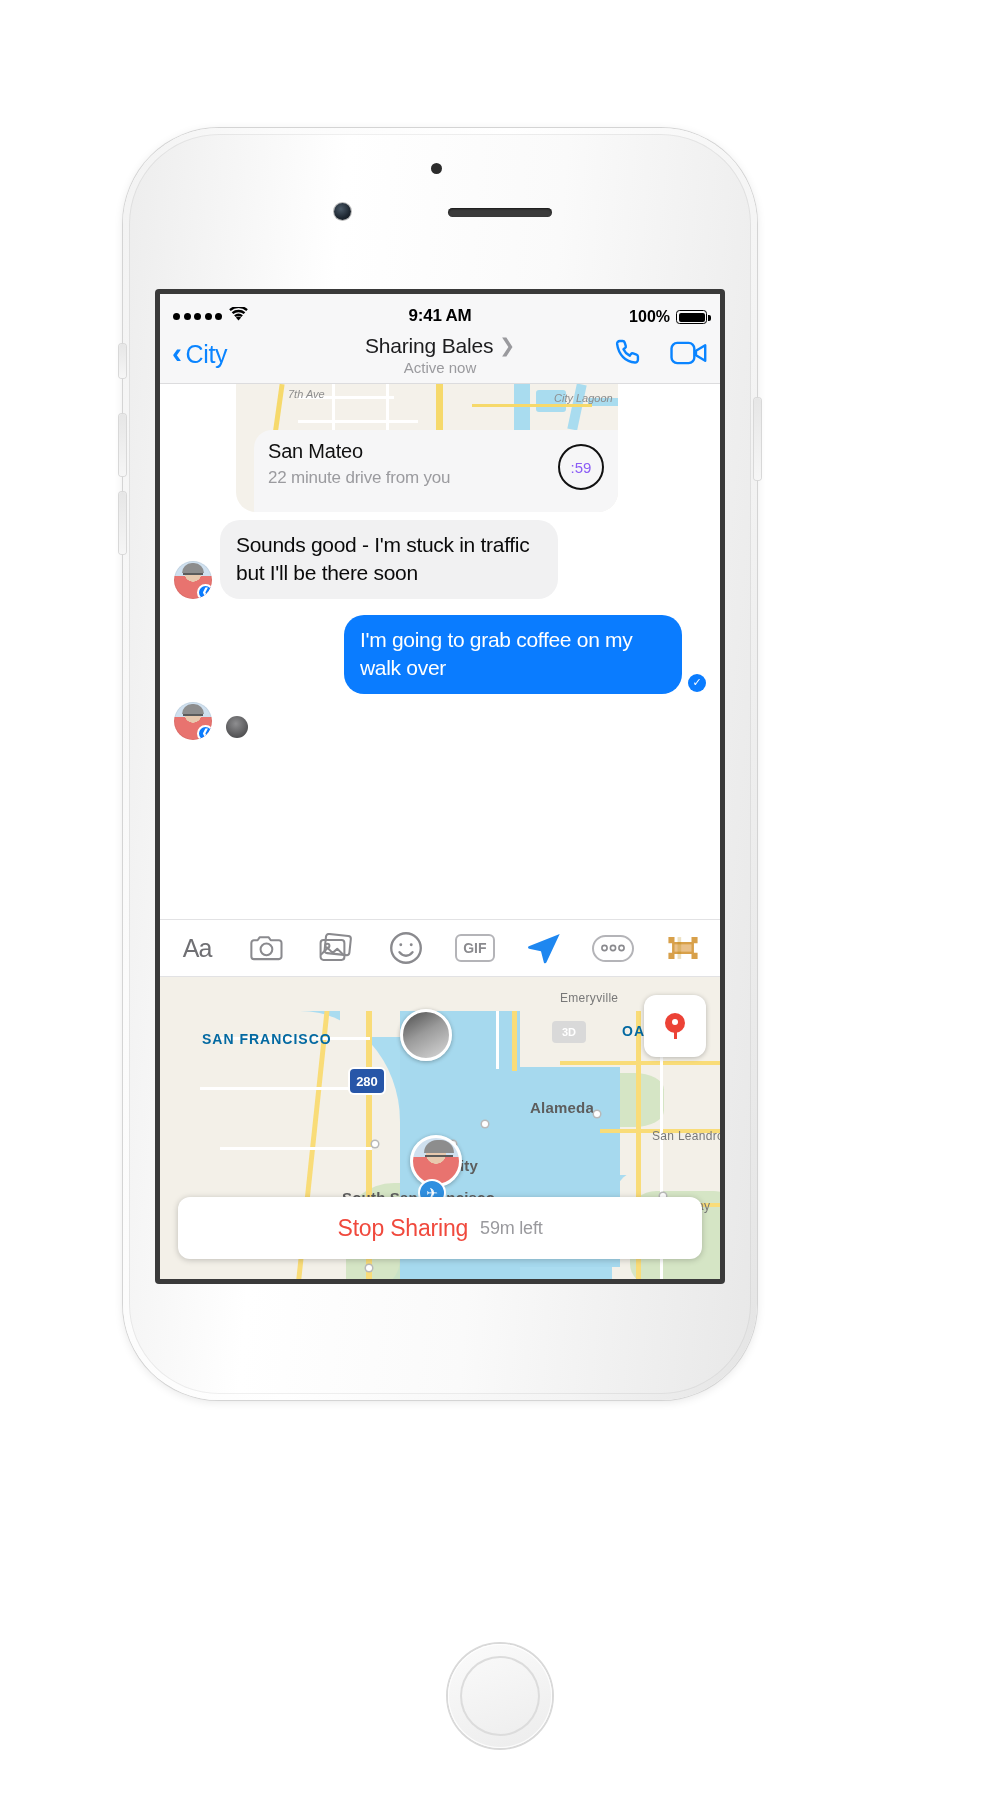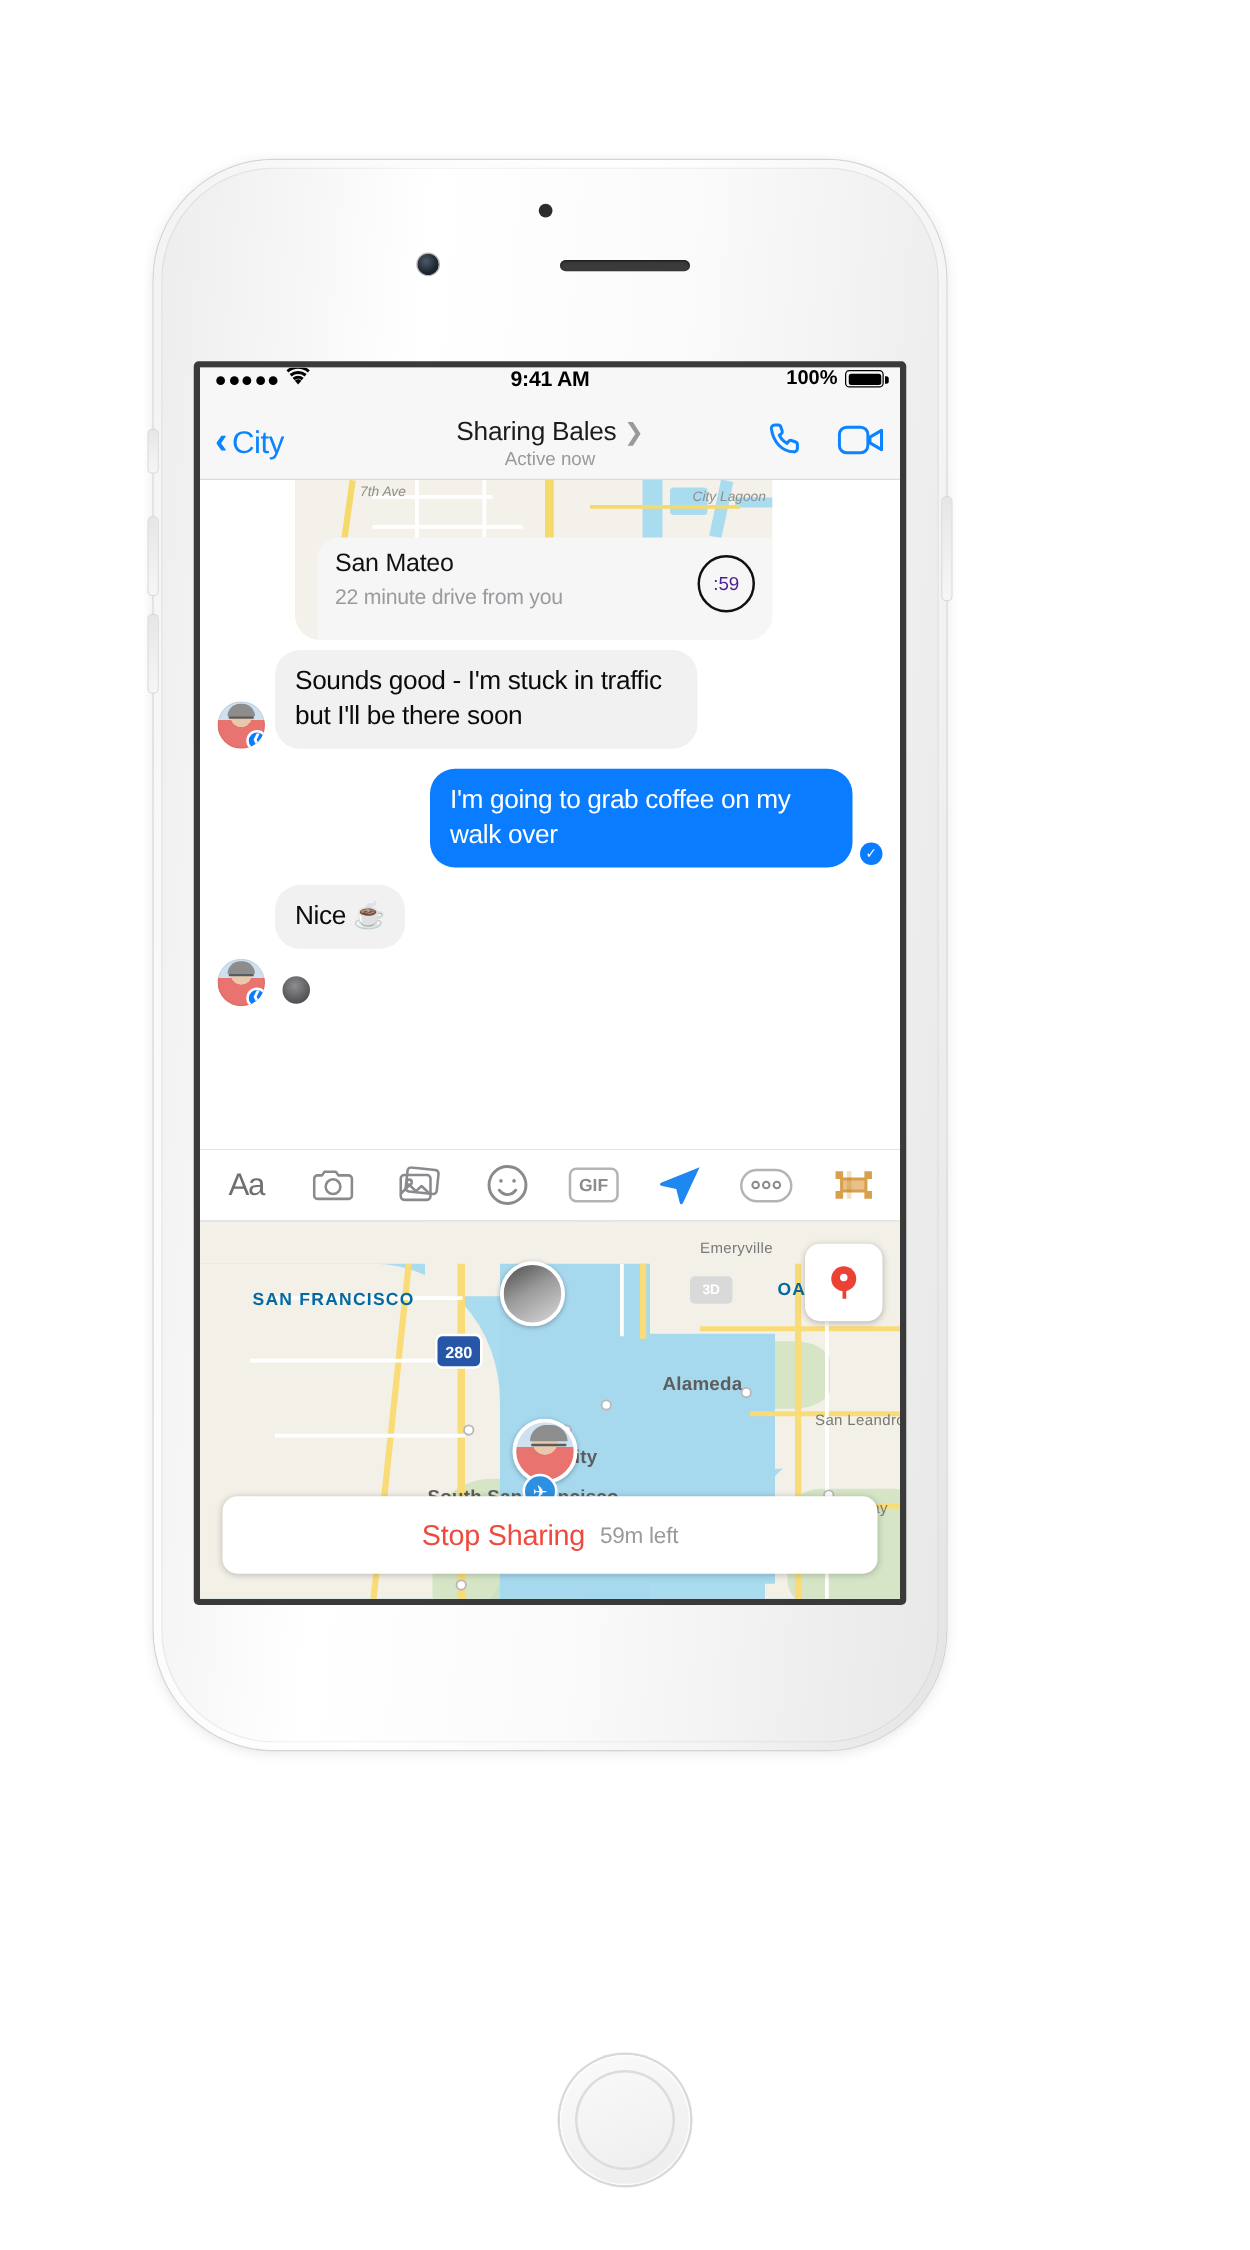"9:41 AM" #statusbar { align-items: flex-start -> flex-end }
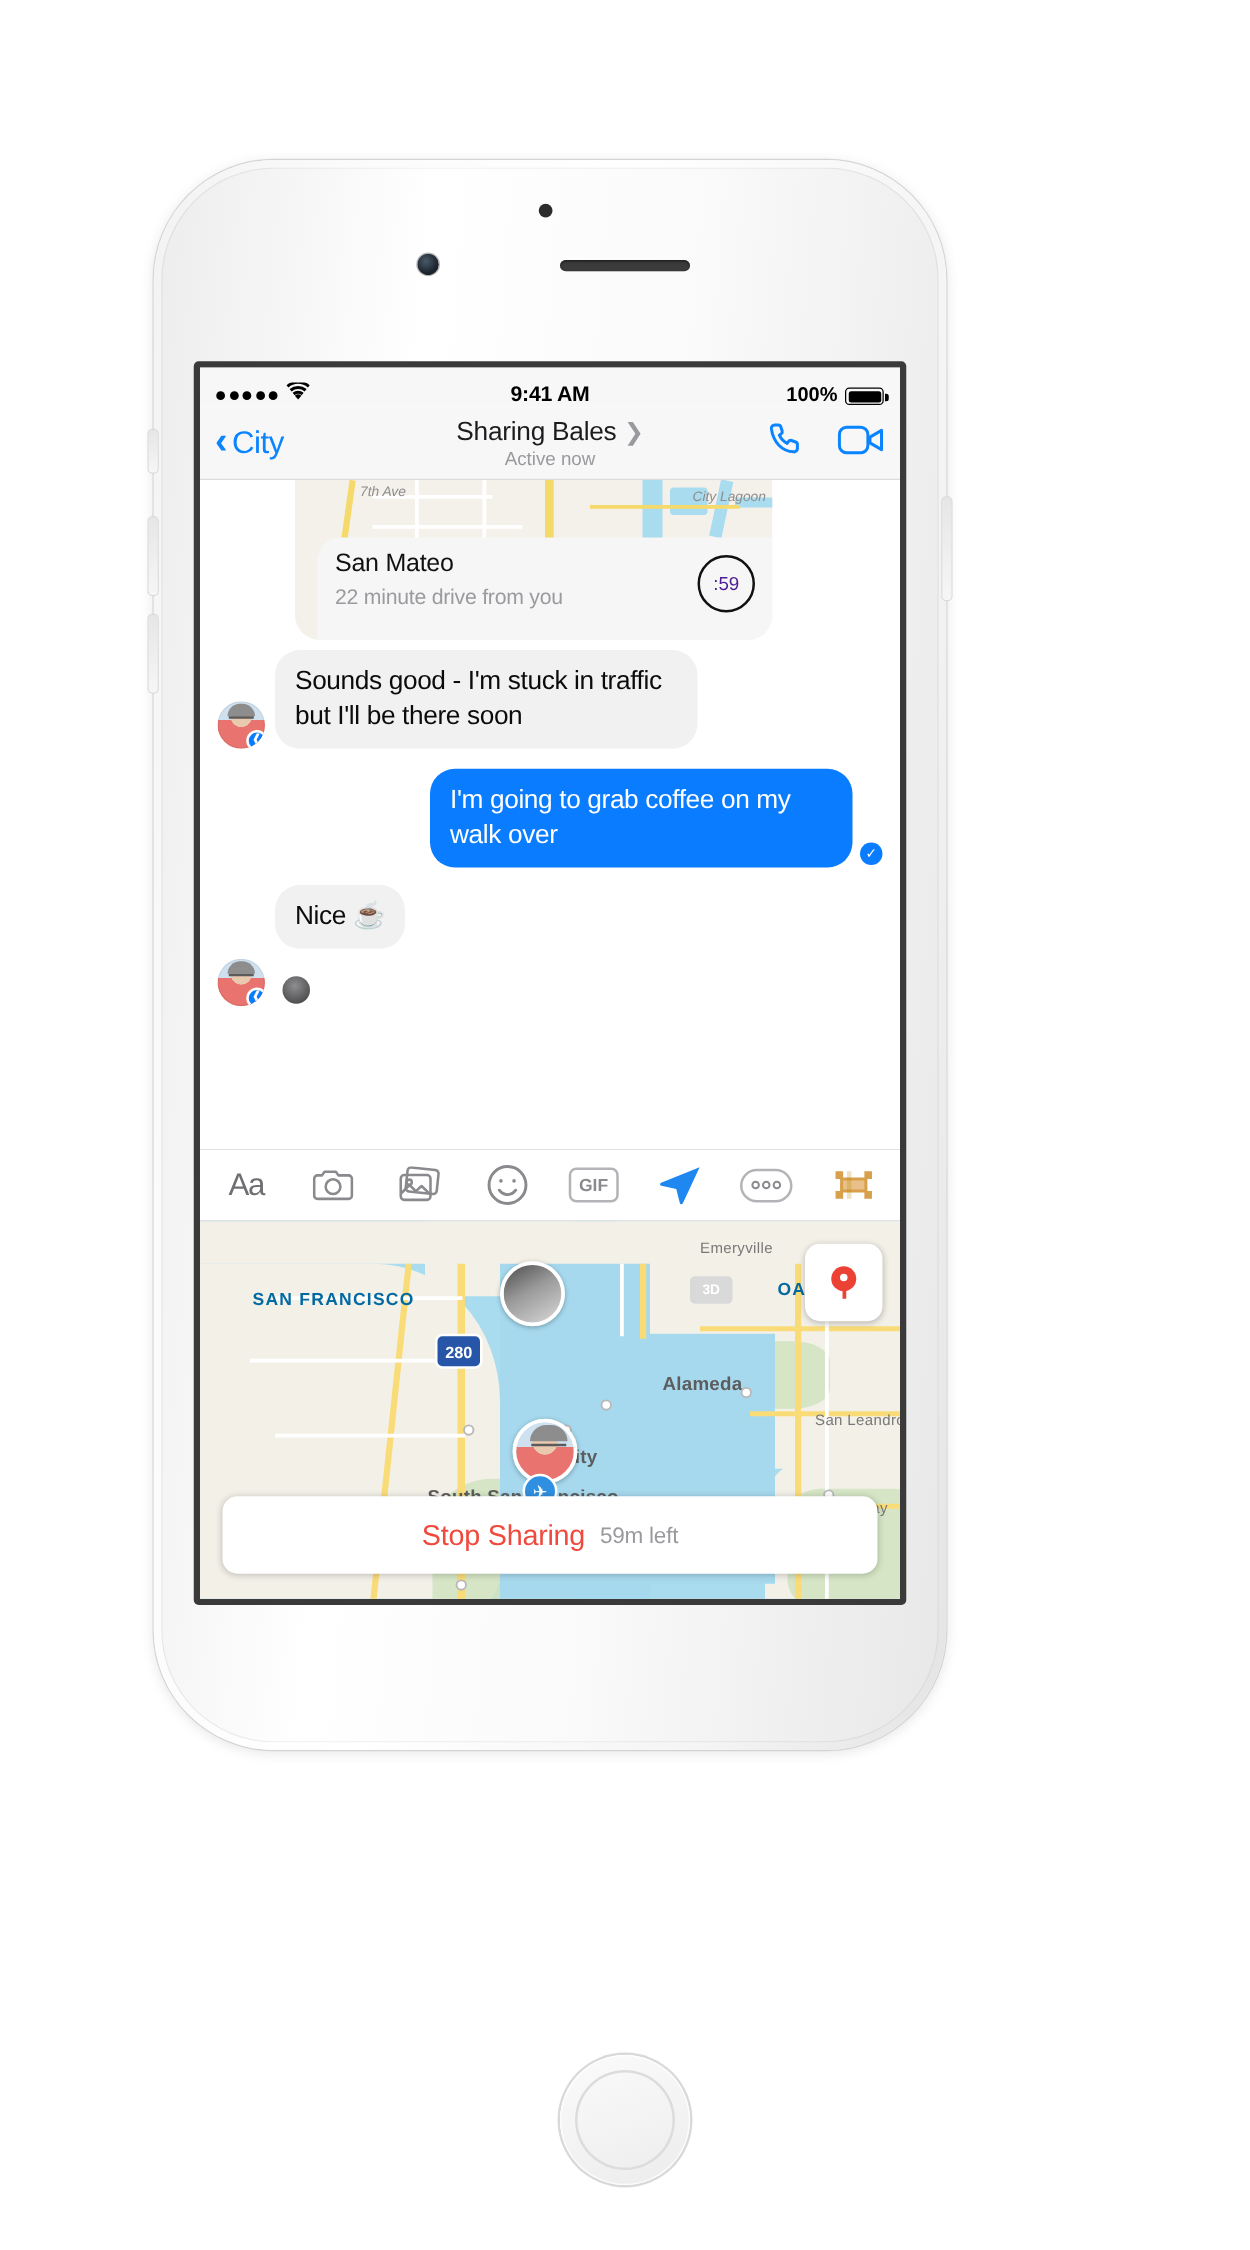":59" #loc-timer { color: #4c1d95 -> #8b5cf6 }
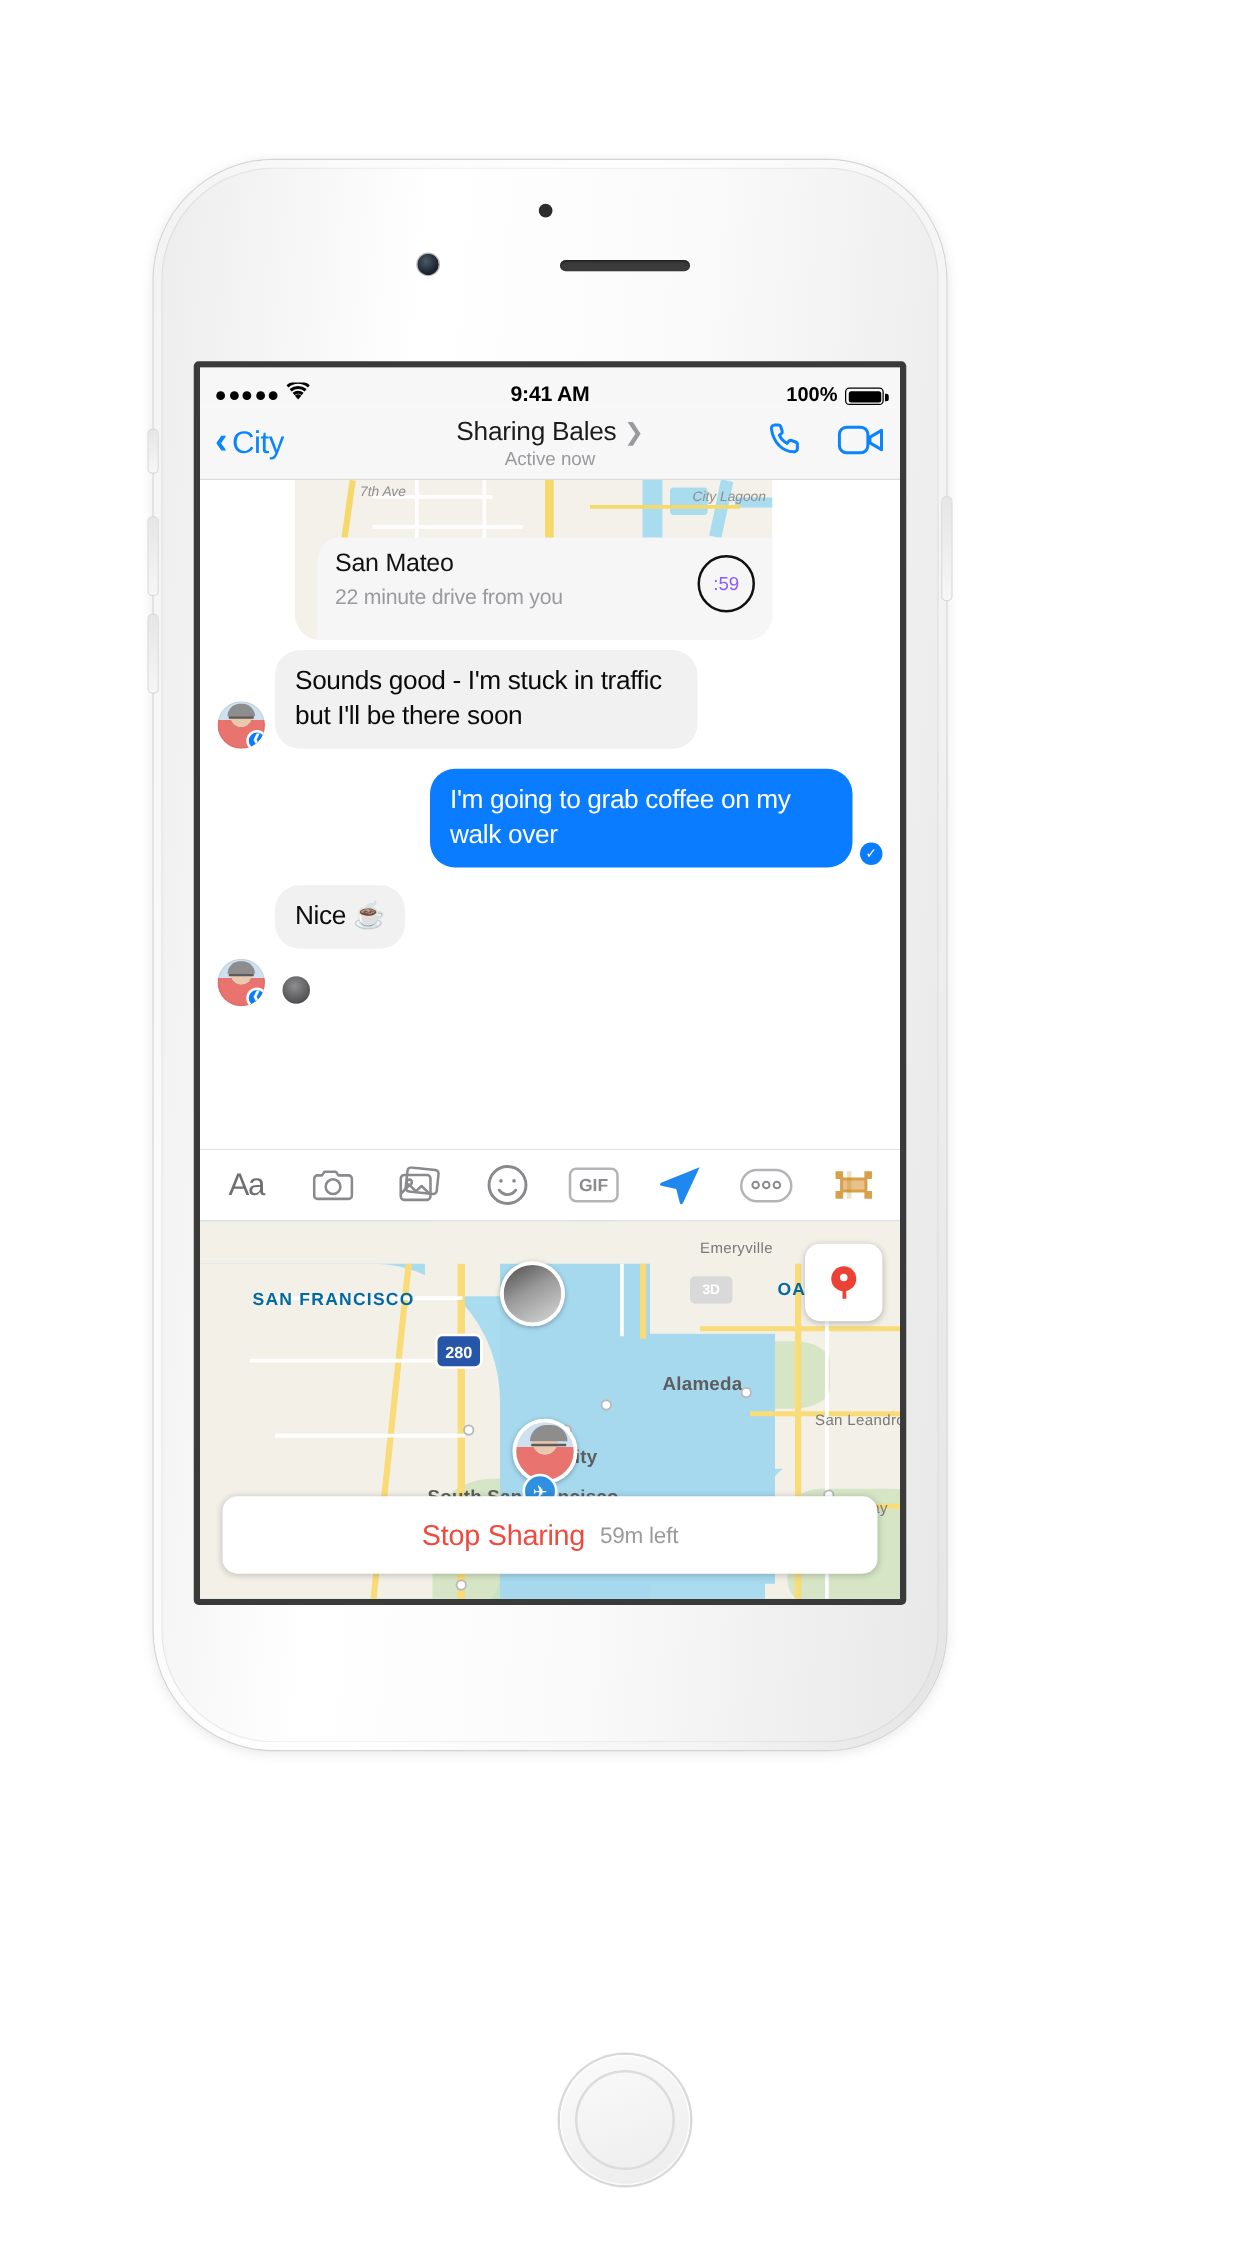"Nice ☕" div.row { html: <div> <div></div> <div>Nice ☕</div> </div> -> none }
